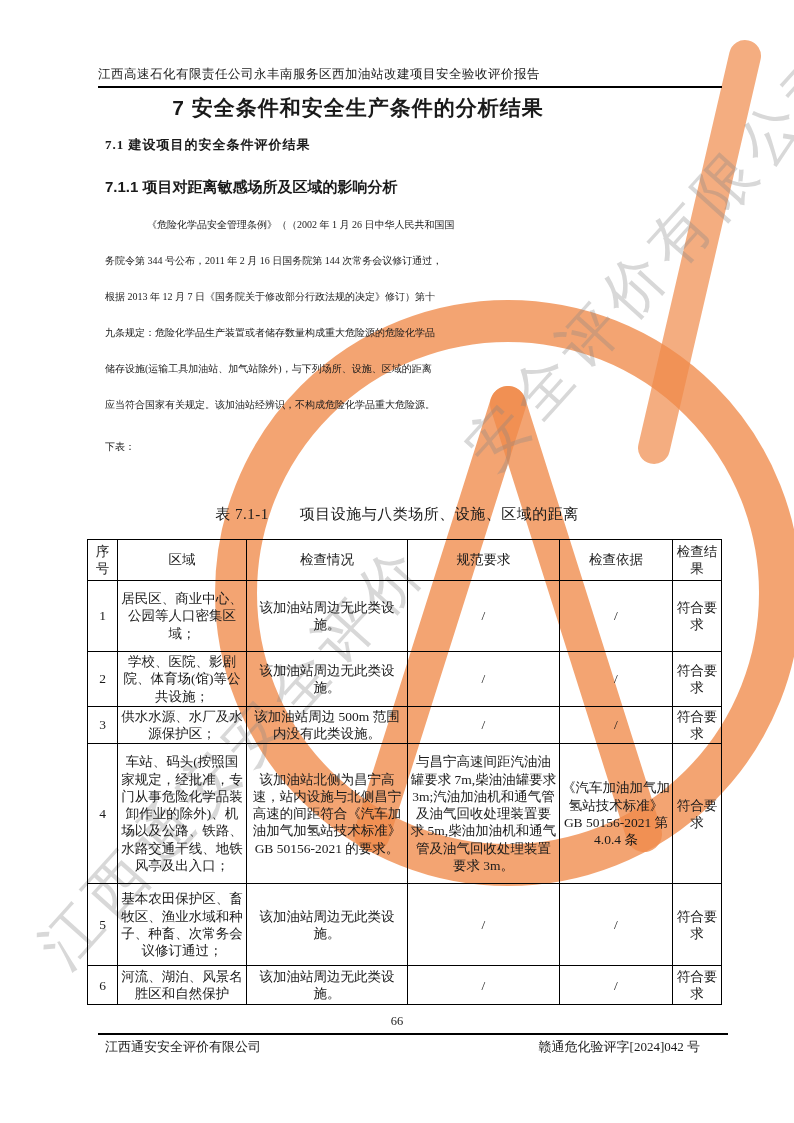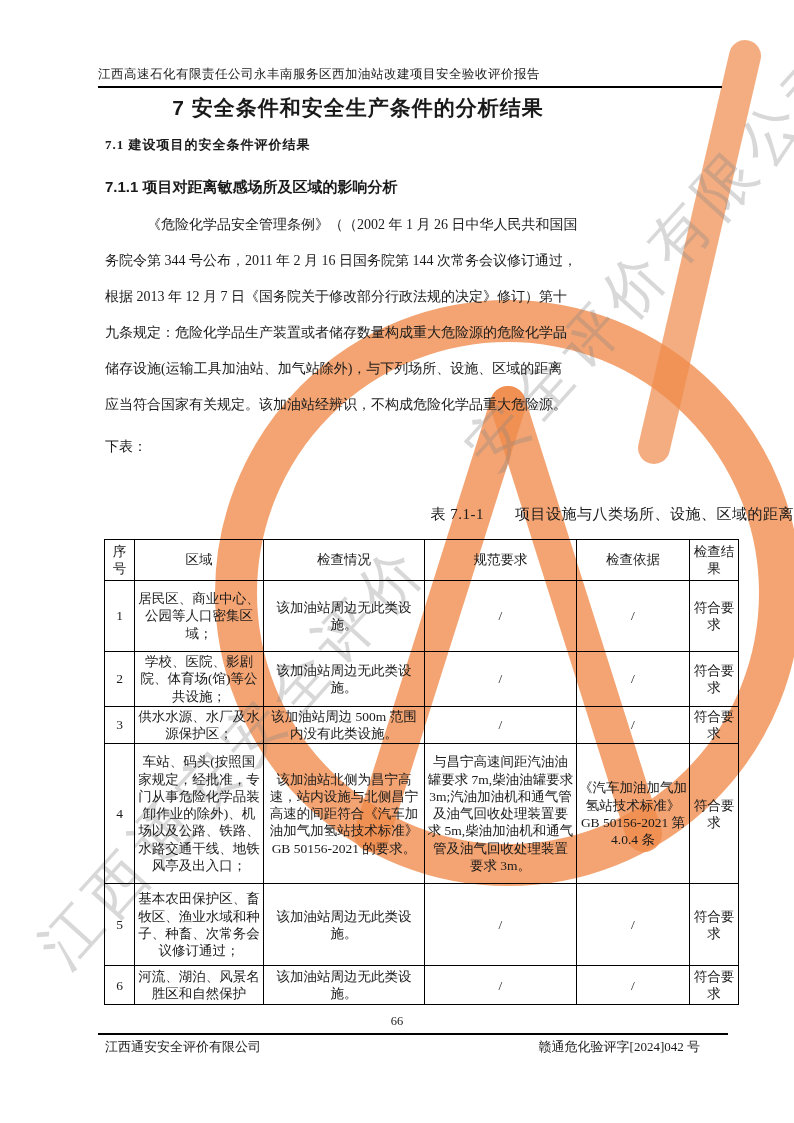"《危险化学品安全管理条例》（（2002 年 1 月 26" .para .ln { font-size: 14px -> 10px }
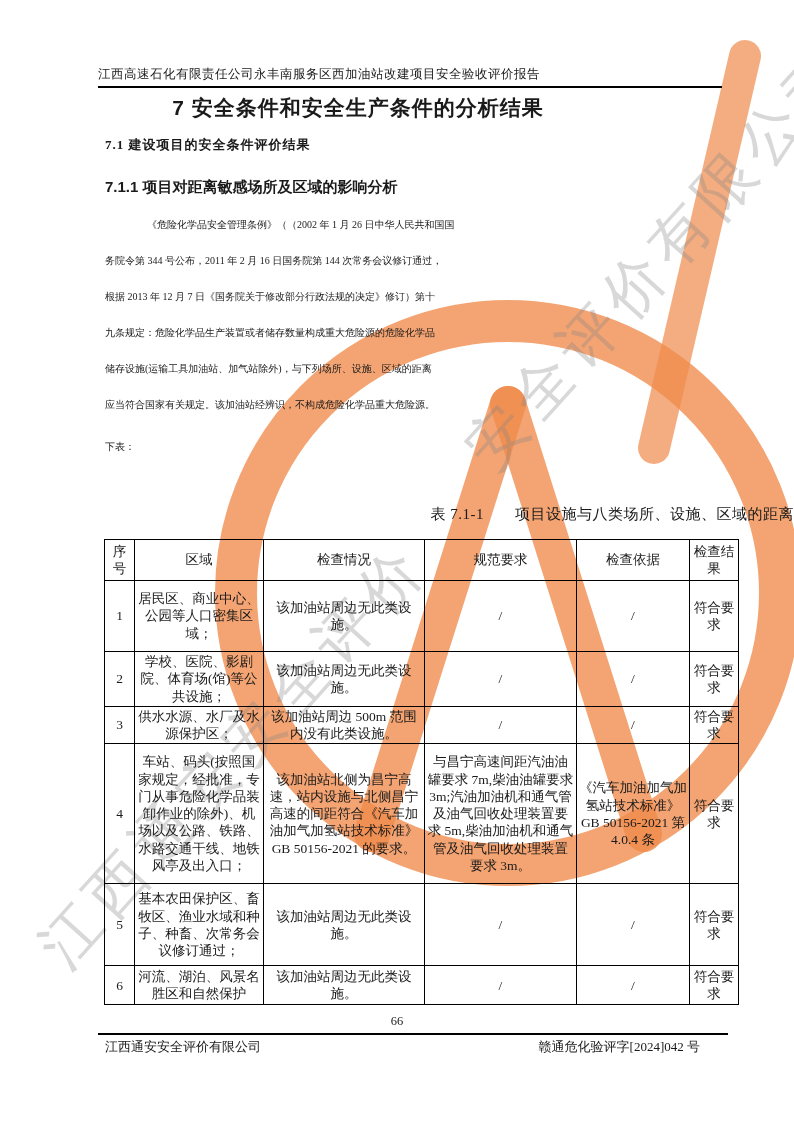"表 7.1-1 项目设施与八类场所、设施、区域的距离" .tbl-caption { text-align: right -> center }
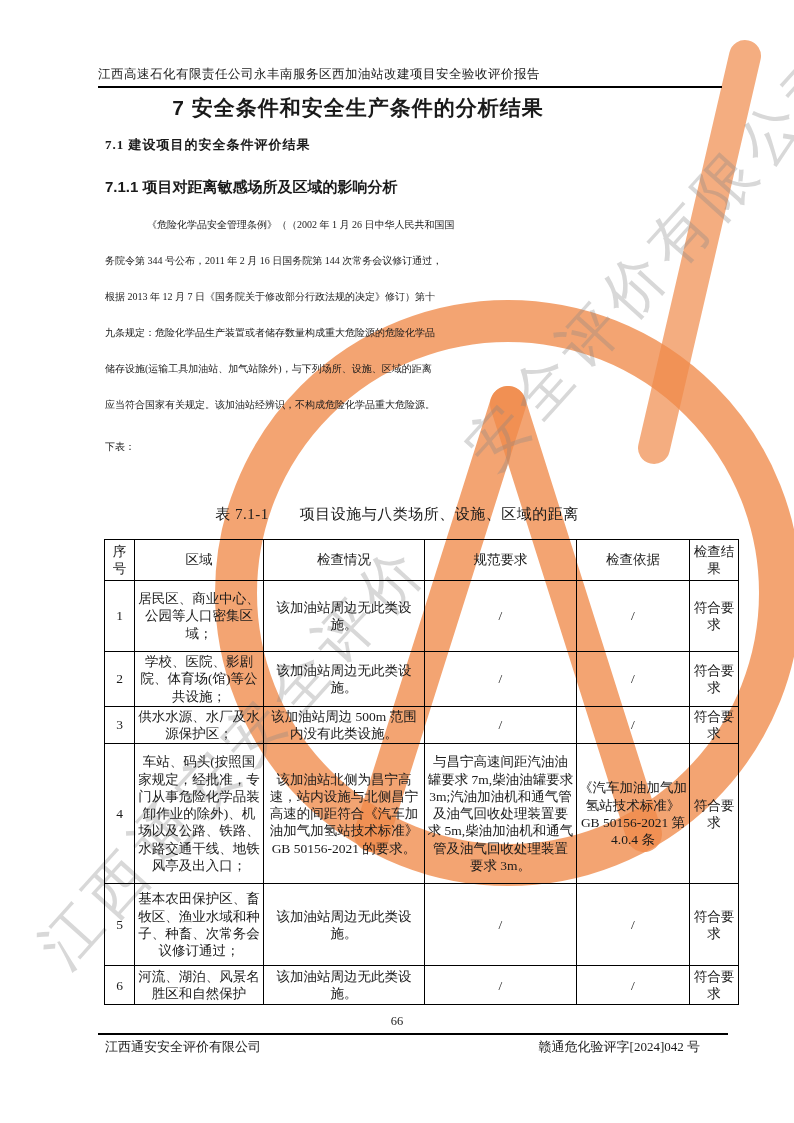"序号" table.dist { left: 104px -> 87px }
